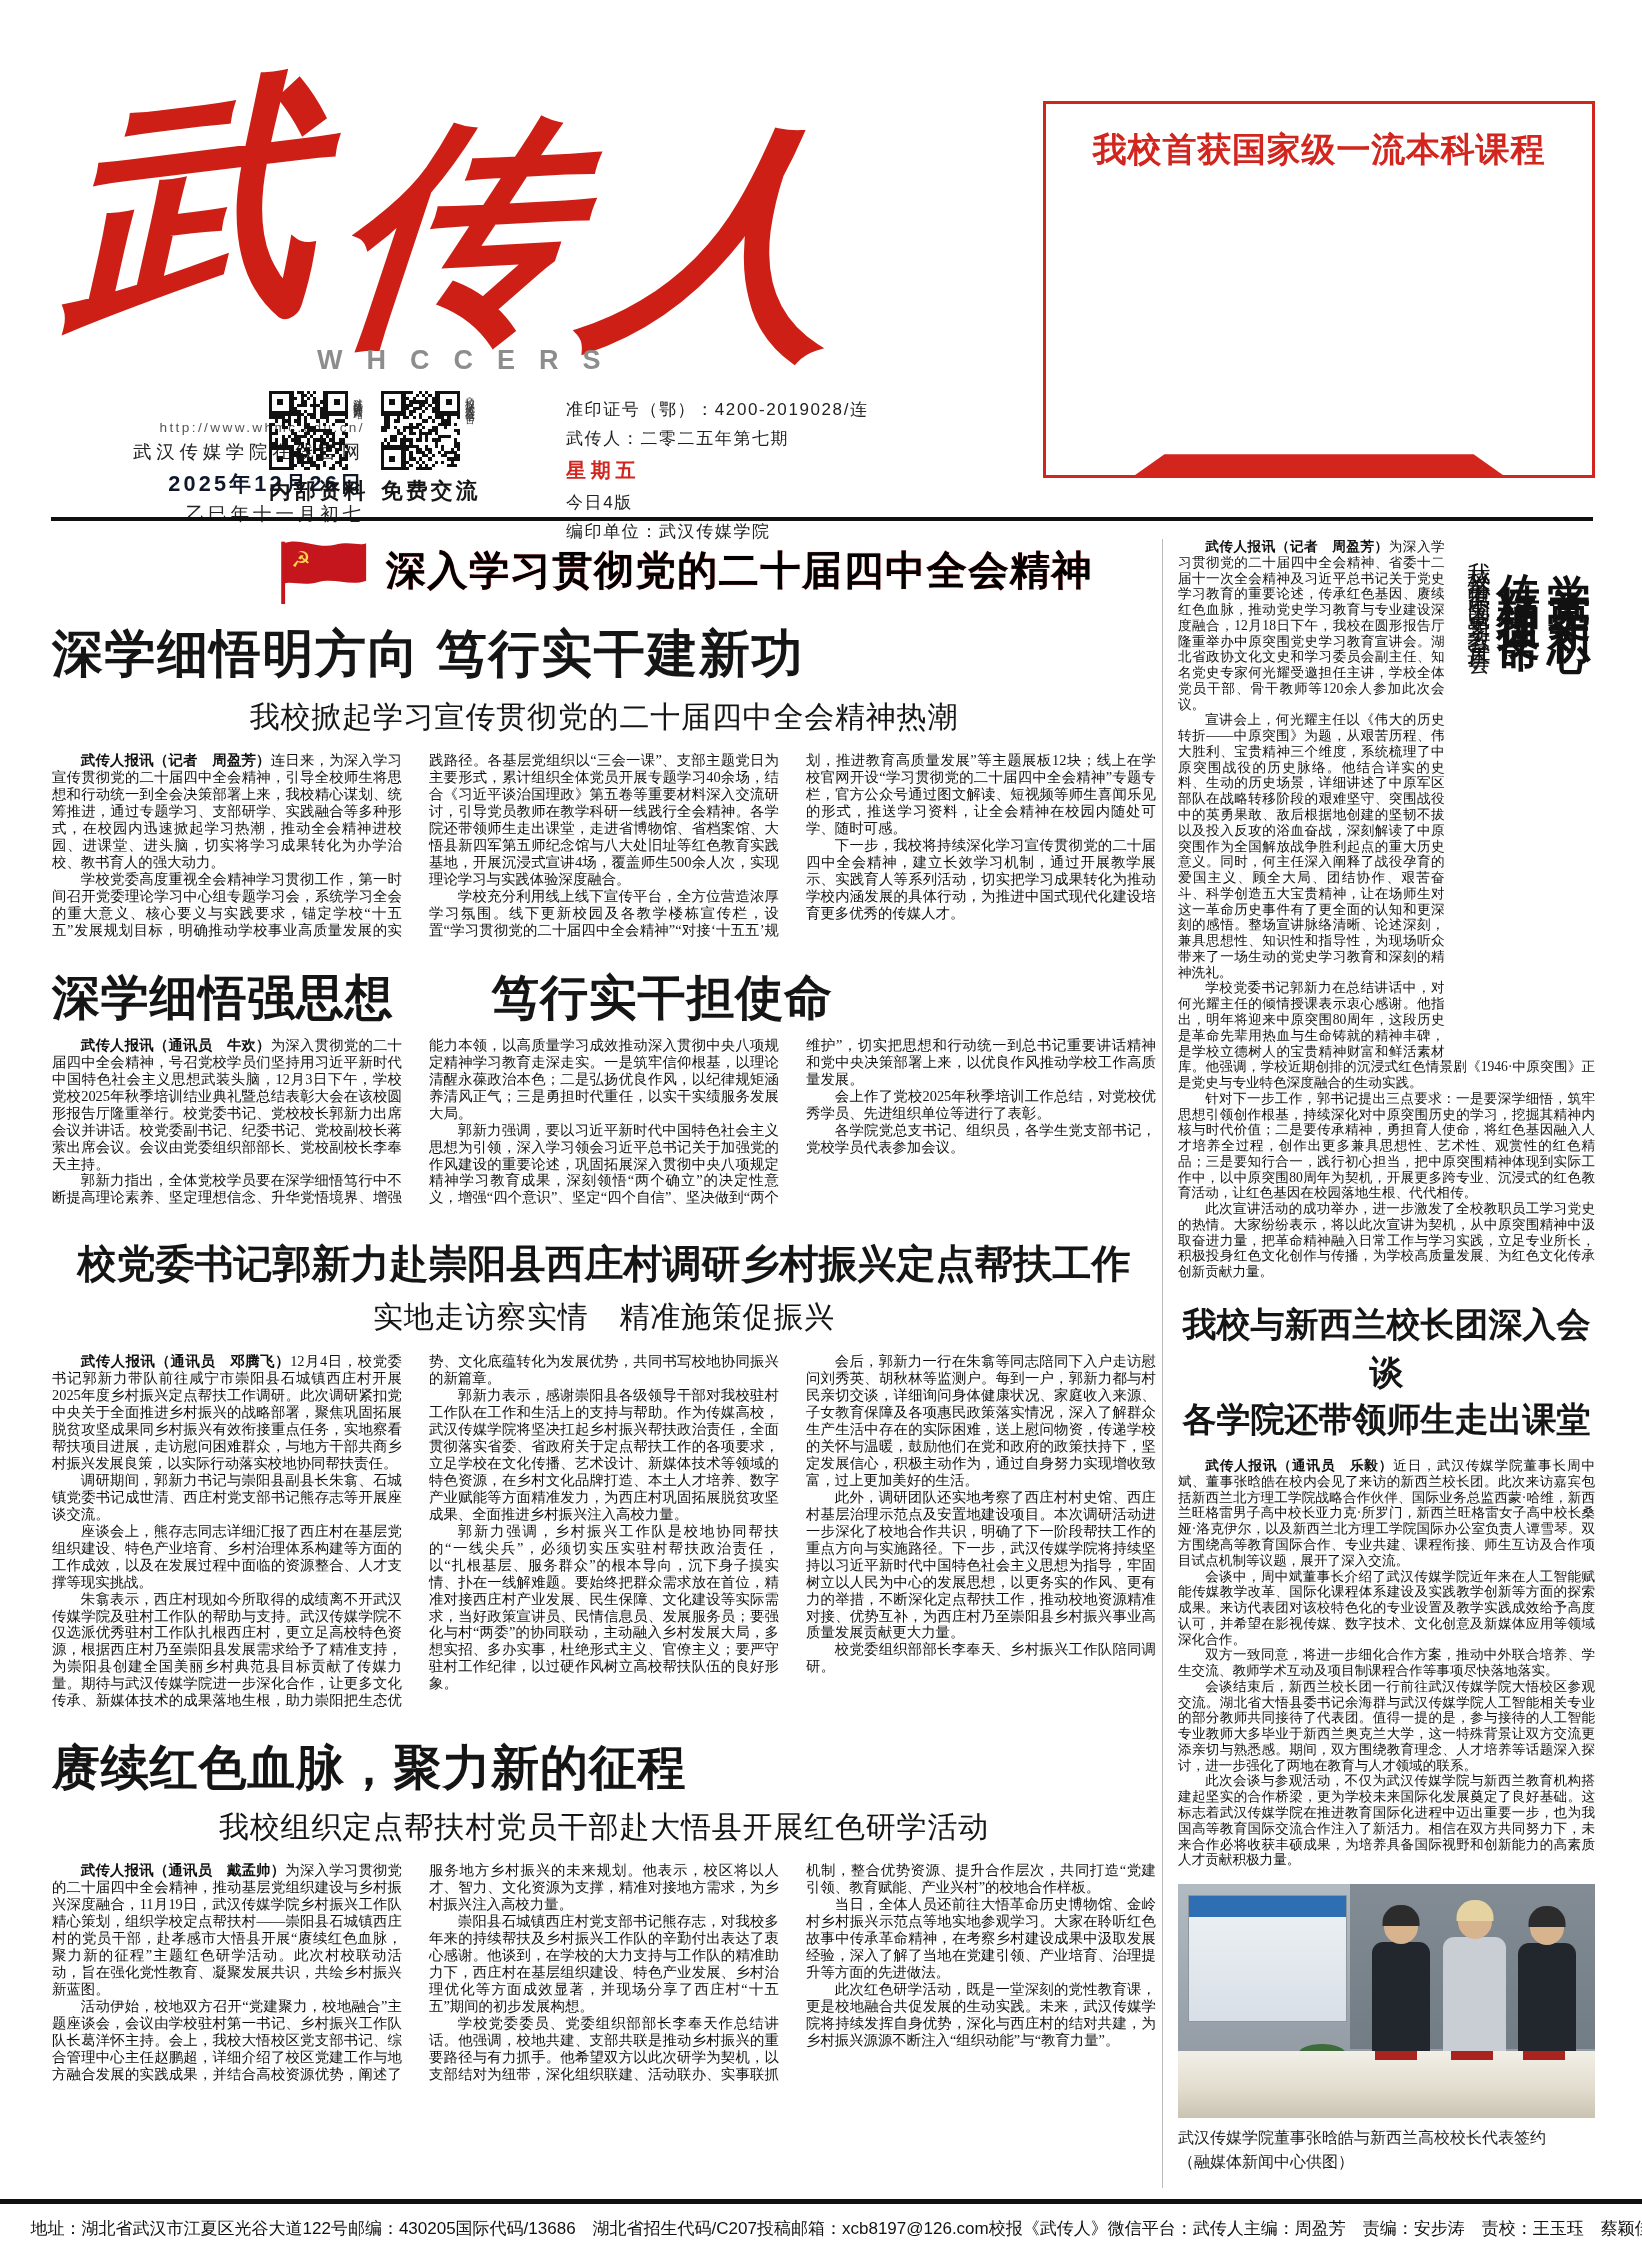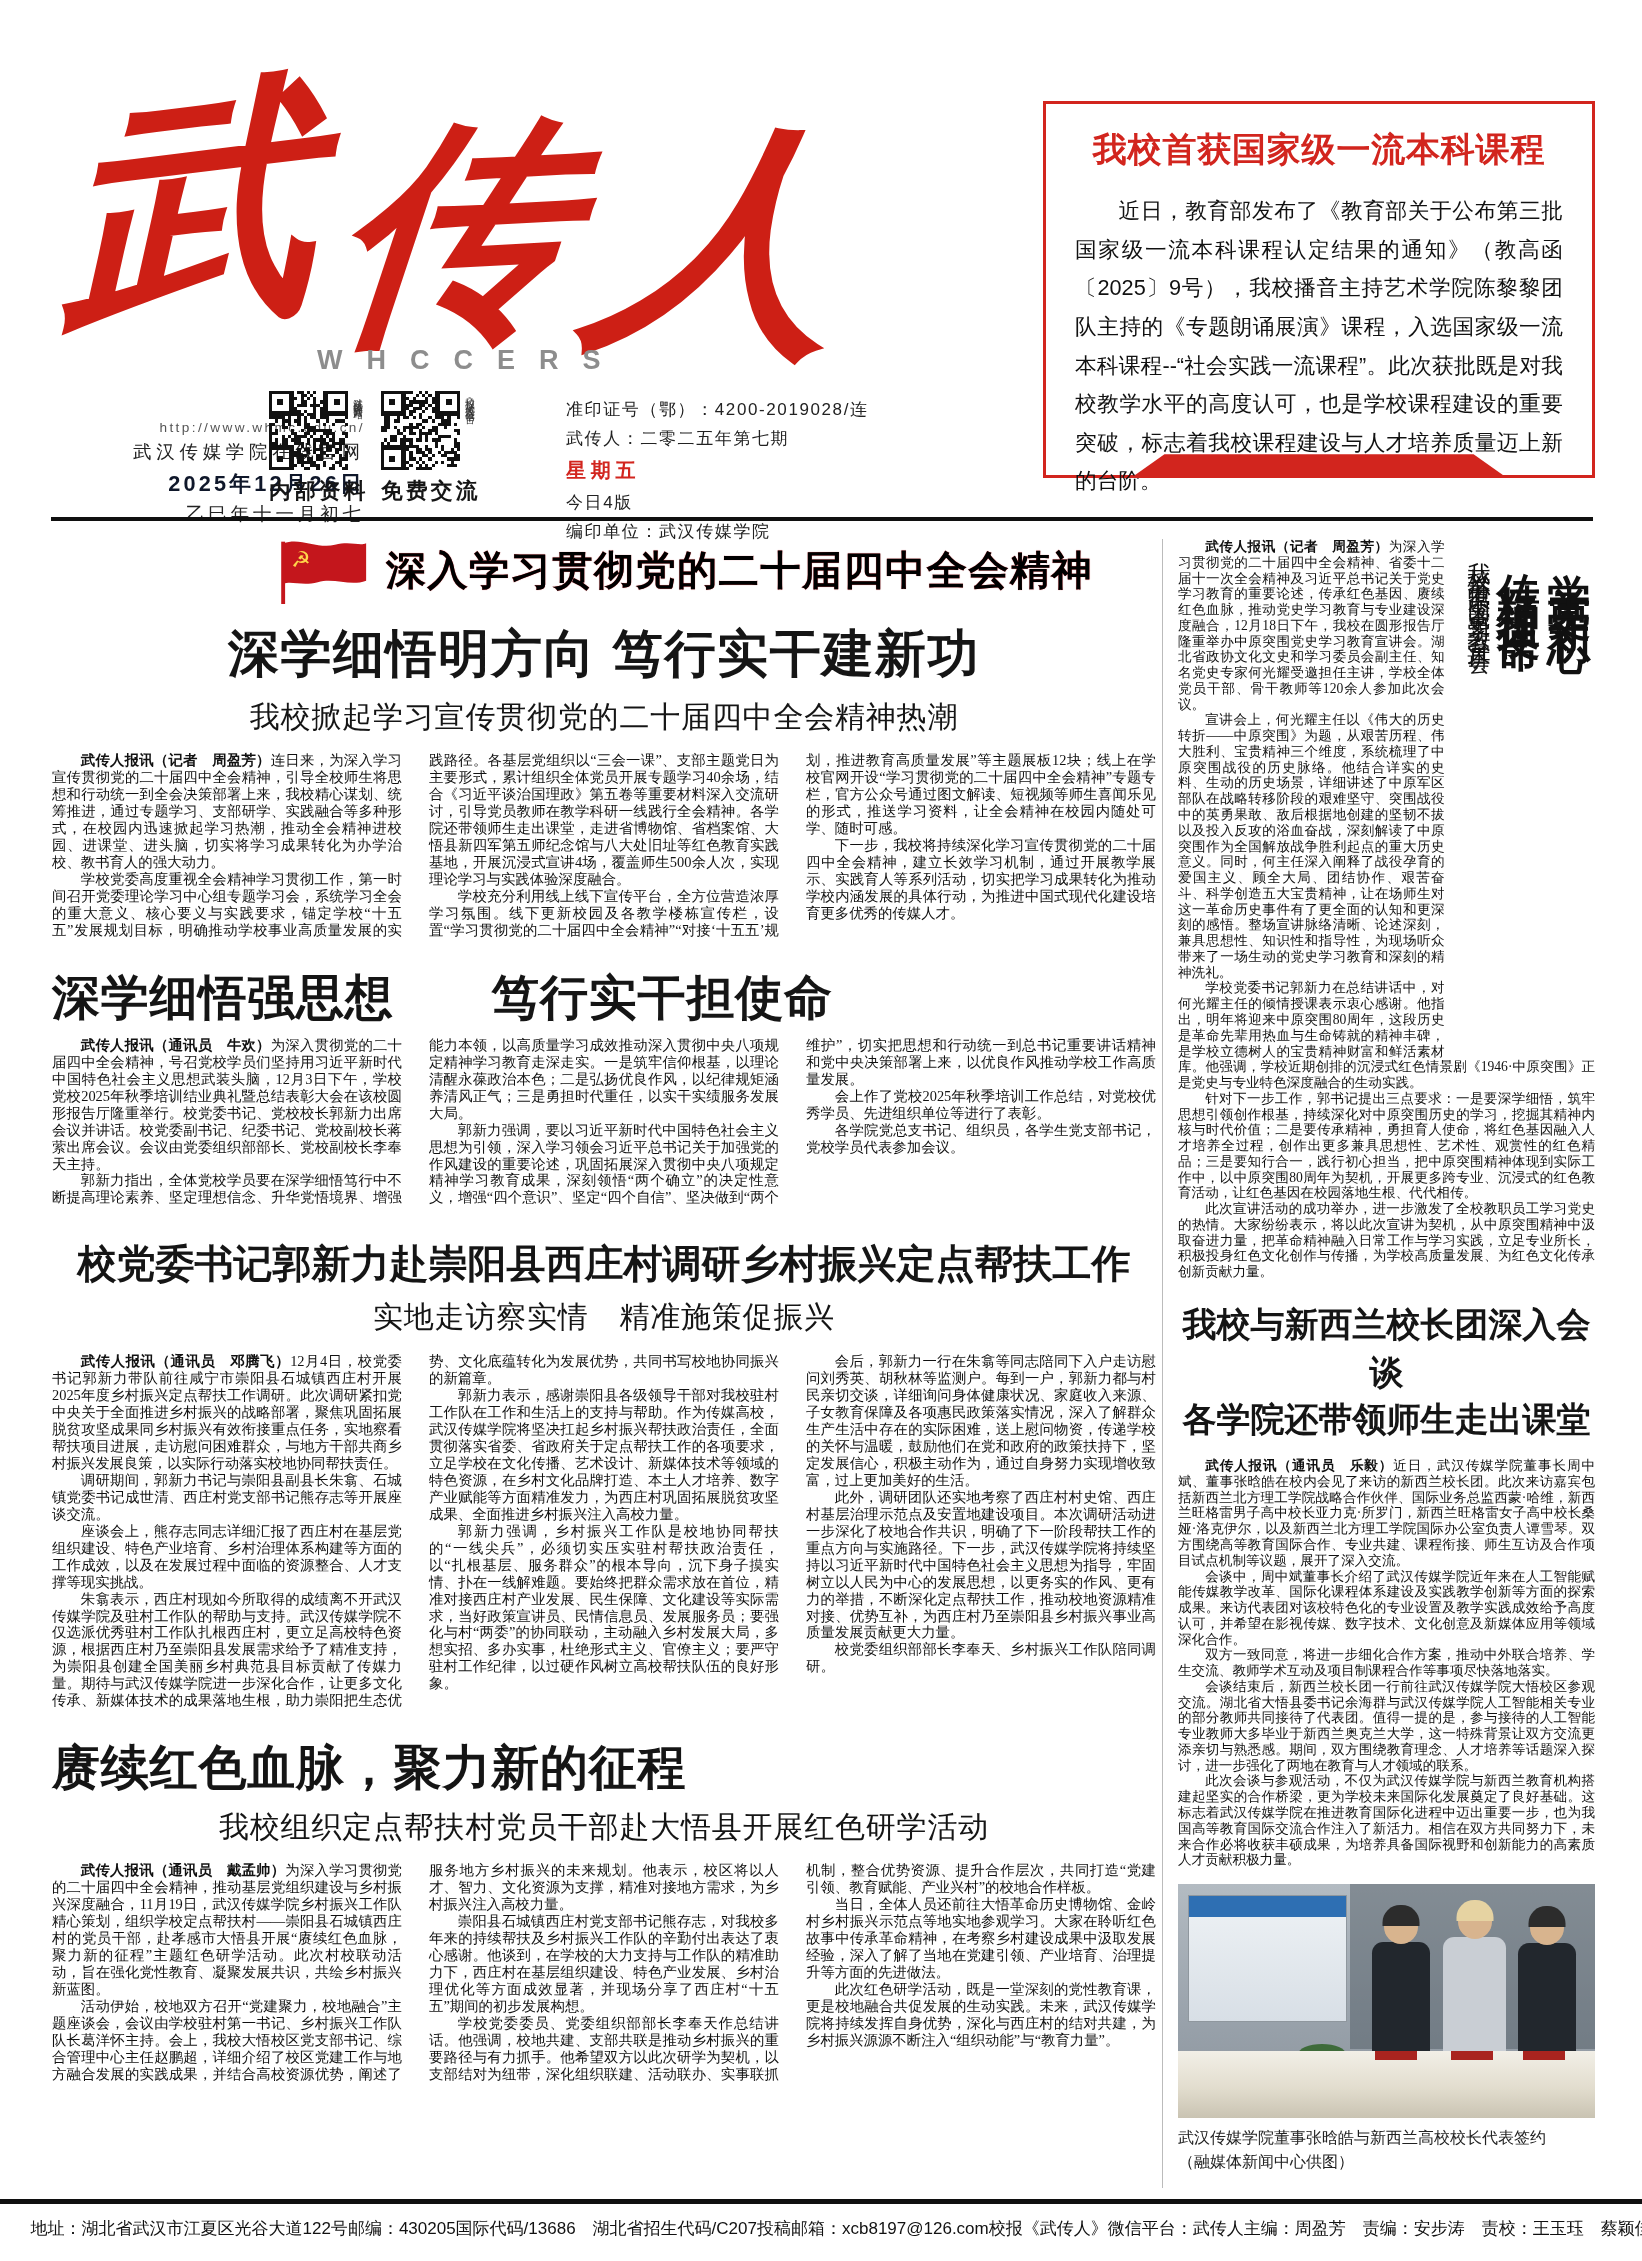"近日，教育部发布了《教育部关于公布第三批国家级一流本科课程认定结果的通知》（教高" p.box-body { html: <p>近日，教育部发布了《教育部关于公布第三批国家级一流本科课程认定结果的通知》（教高函〔2025〕9号），我校播音主持艺术学院陈黎黎团队主持的《专题朗诵展演》课程，入选国家级一流本科课程--“社会实践一流课程”。此次获批既是对我校教学水平的高度认可，也是学校课程建设的重要突破，标志着我校课程建设与人才培养质量迈上新的台阶。</p> -> none }
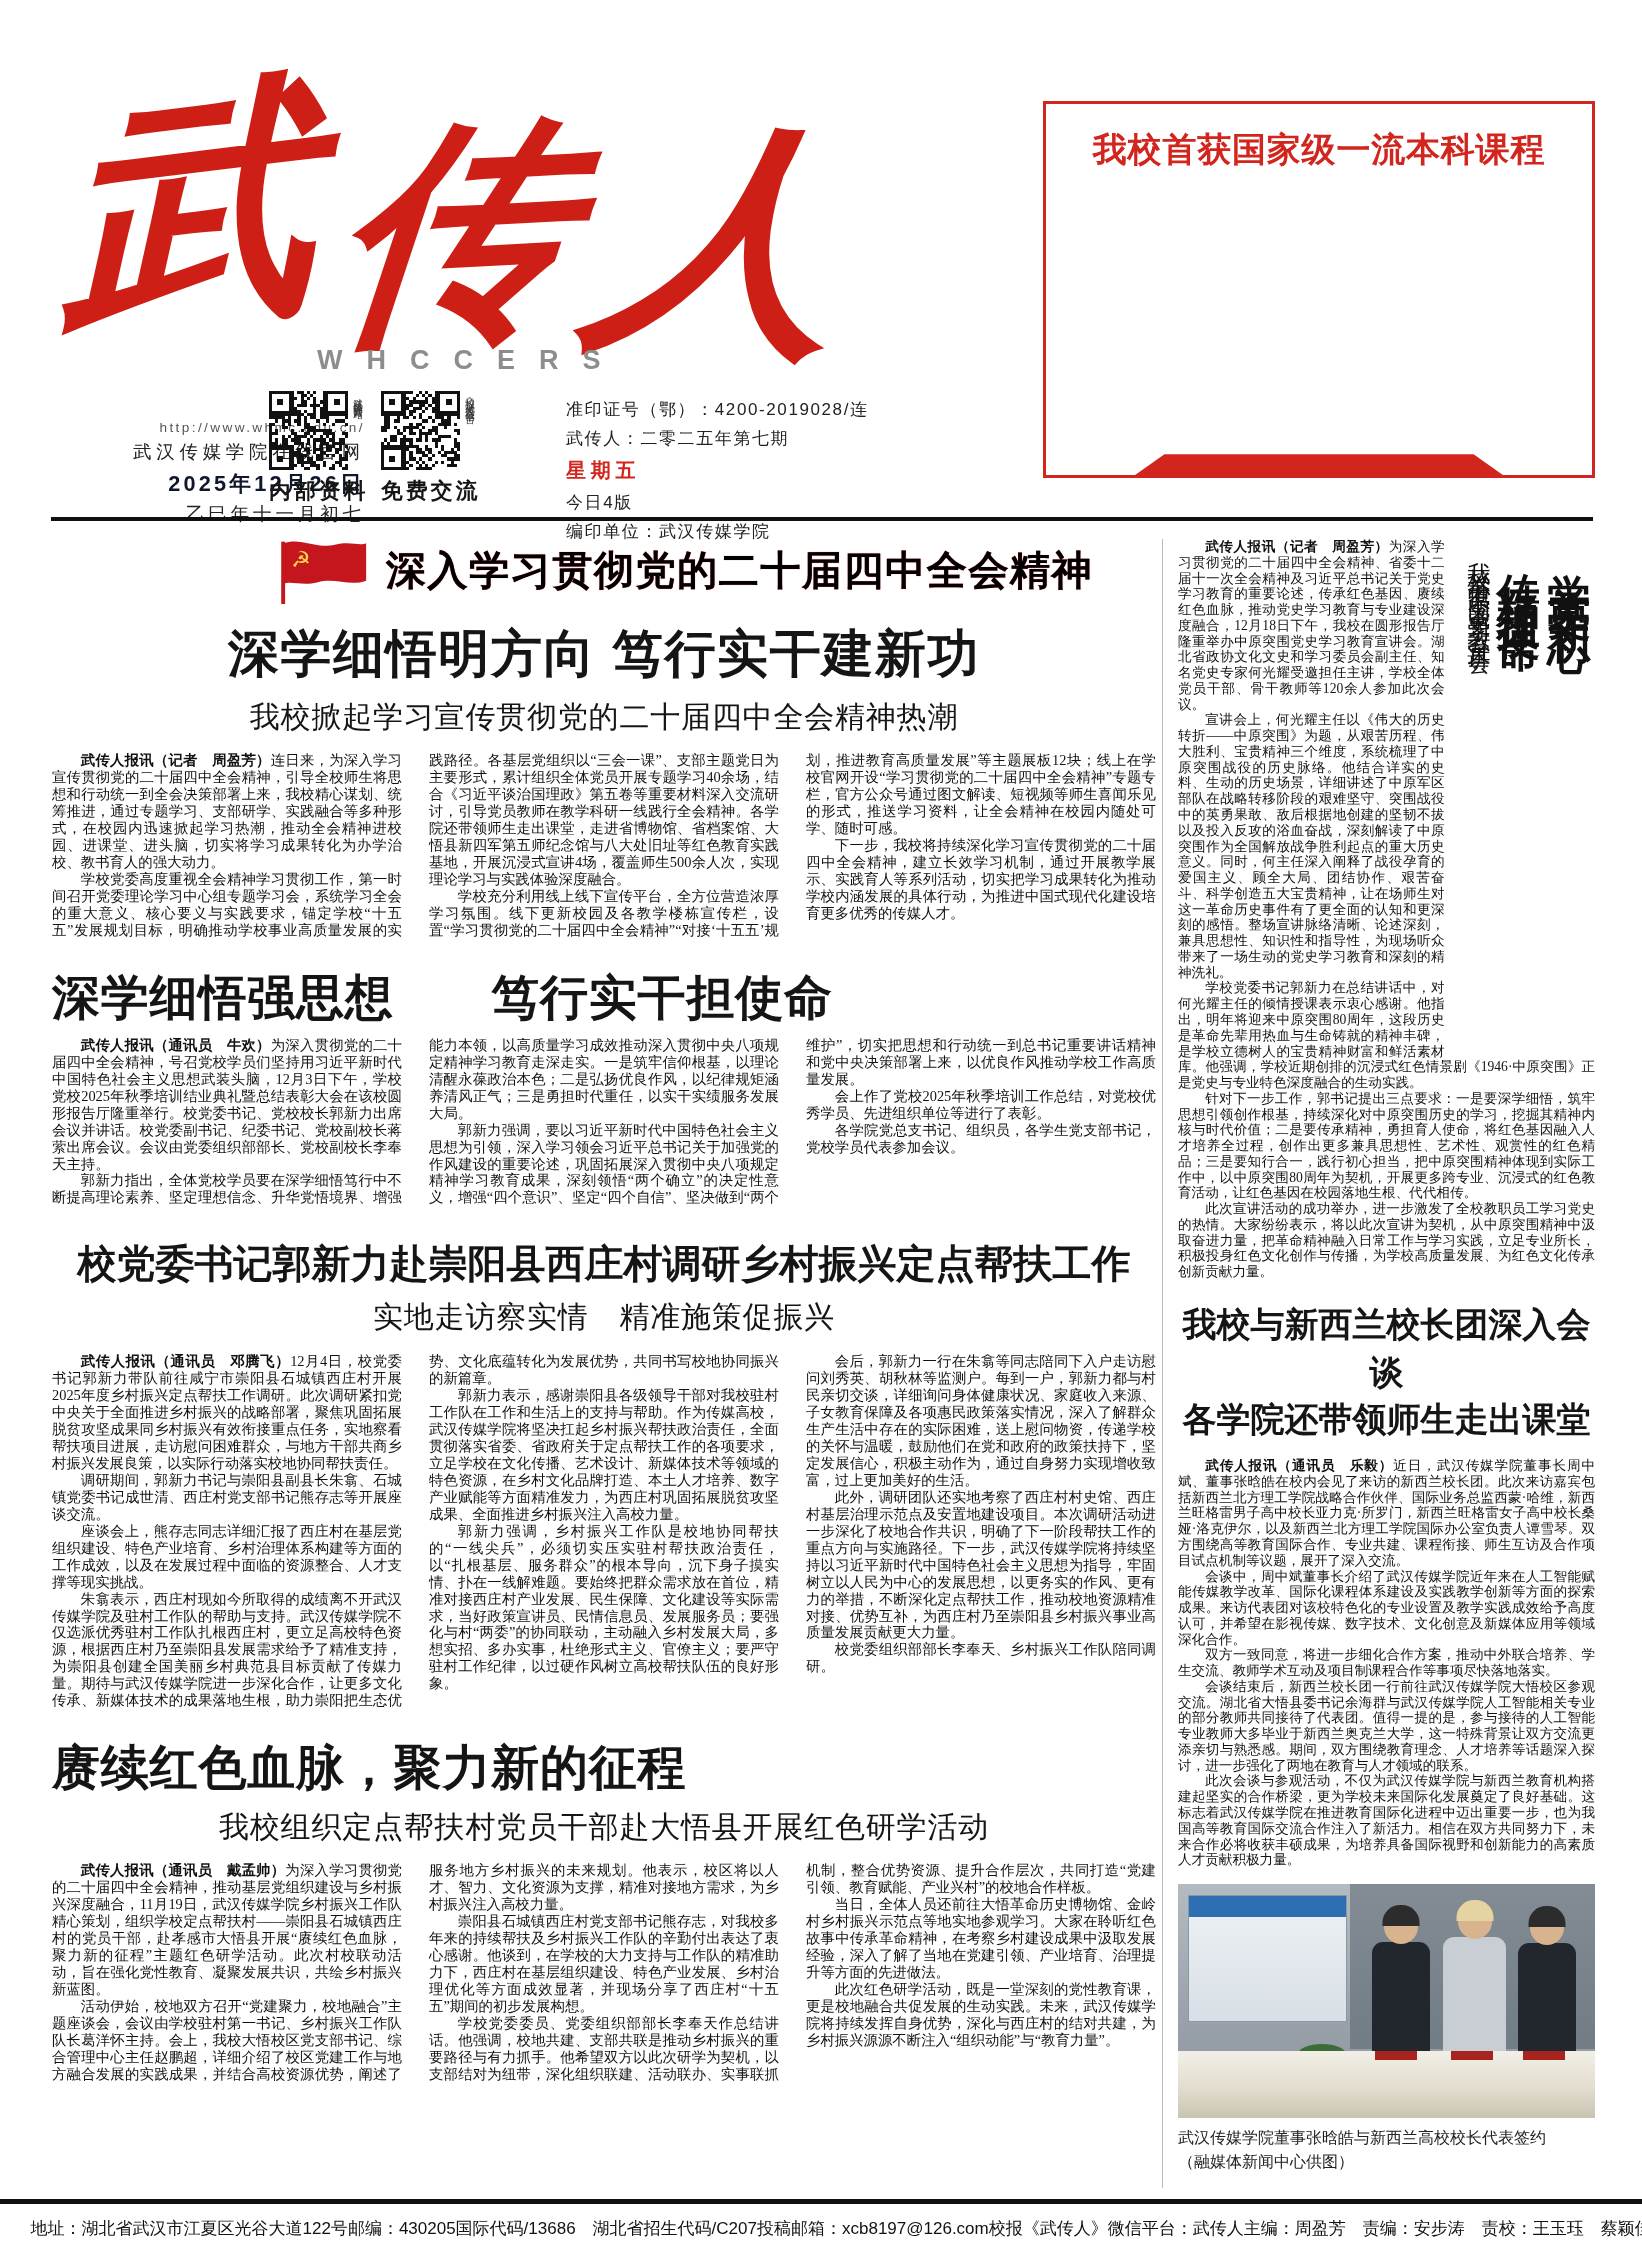"深学细悟明方向 笃行实干建新功" .h1 { text-align: center -> none }
